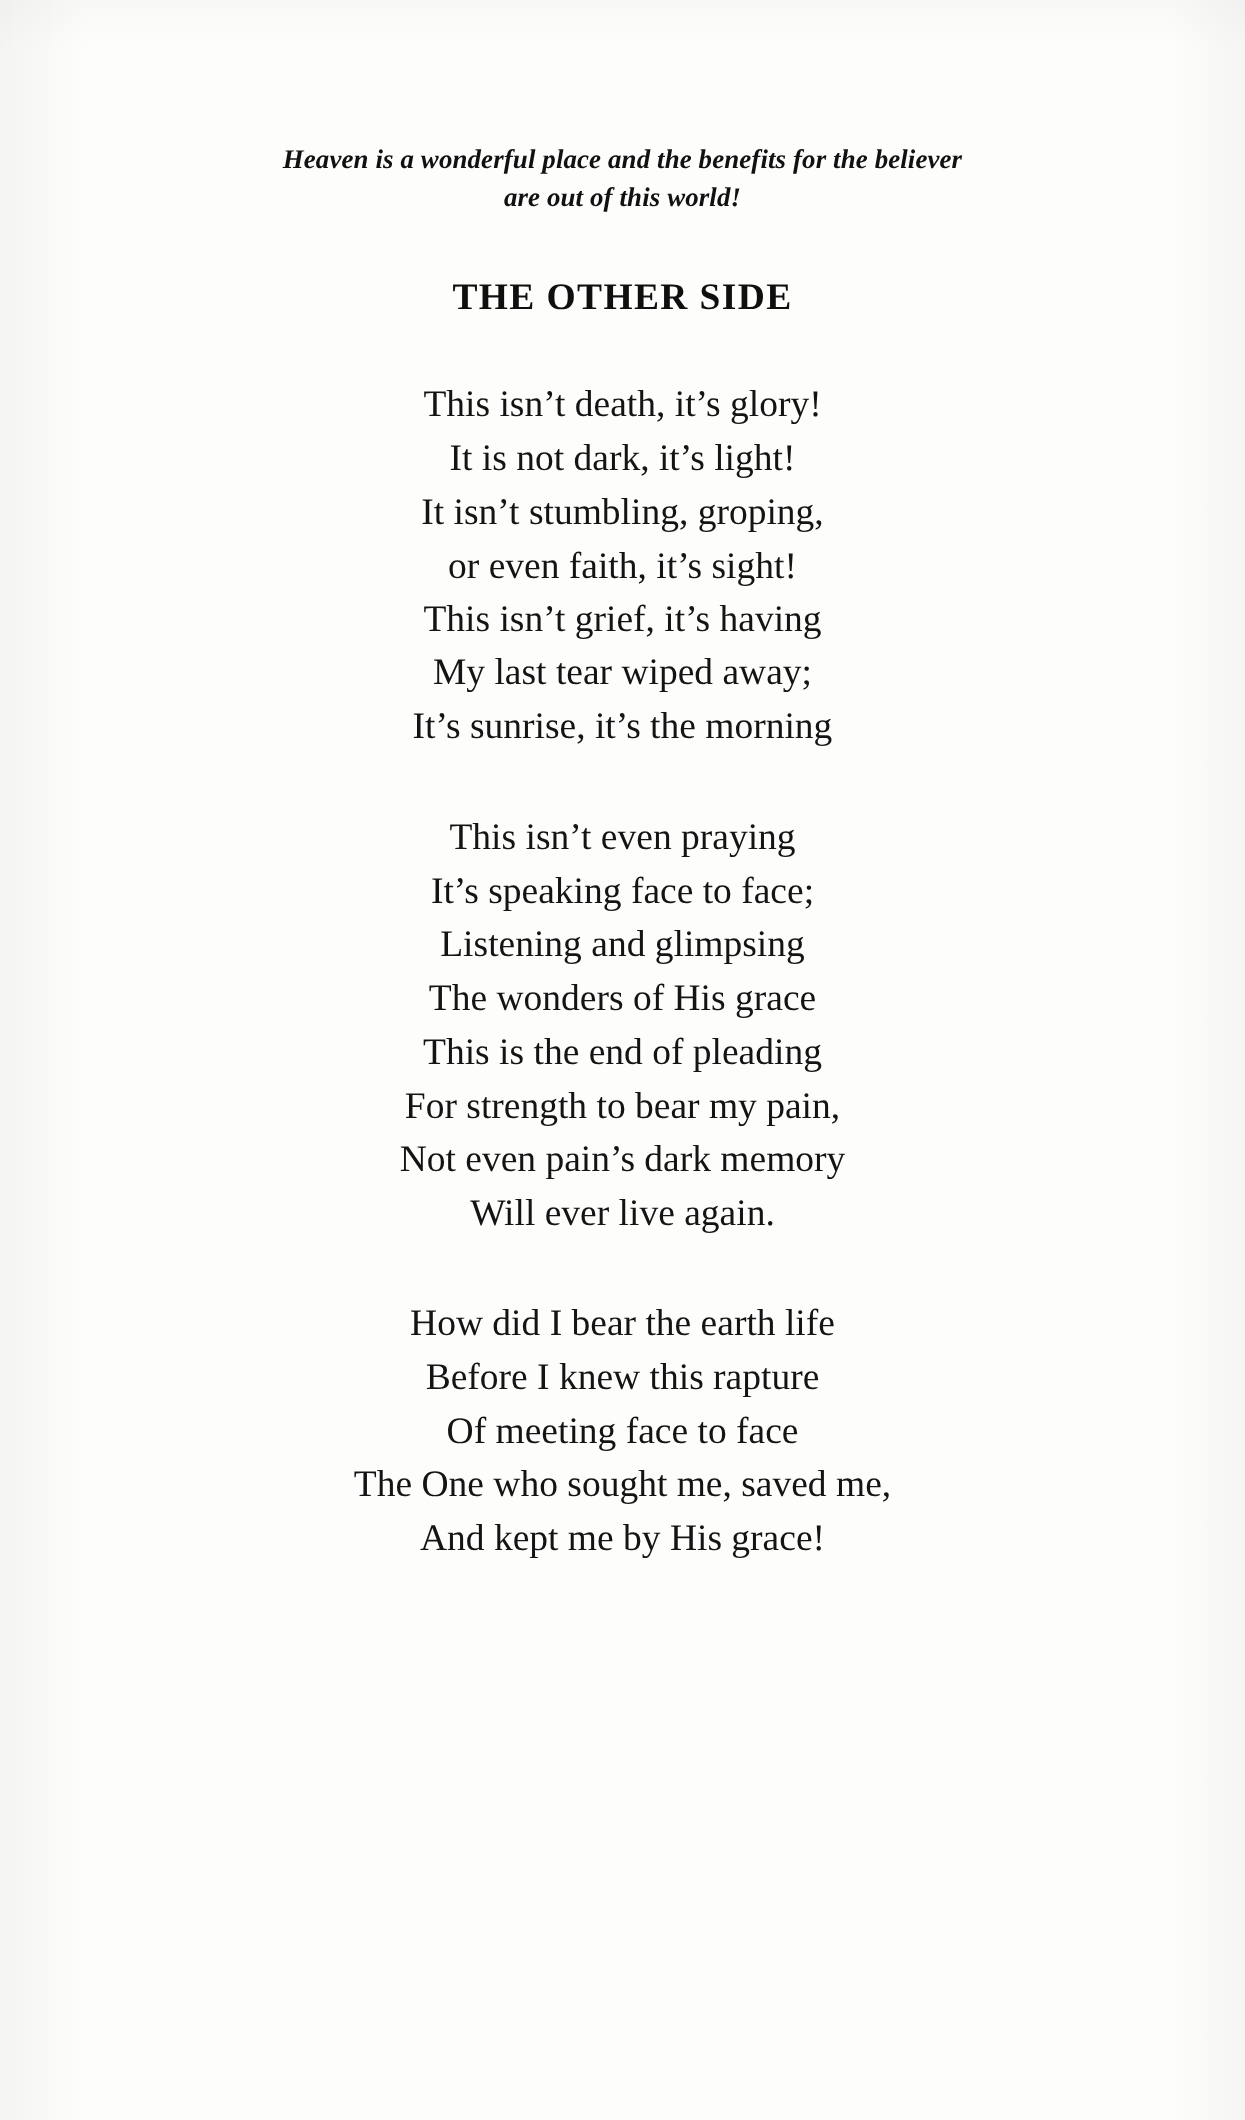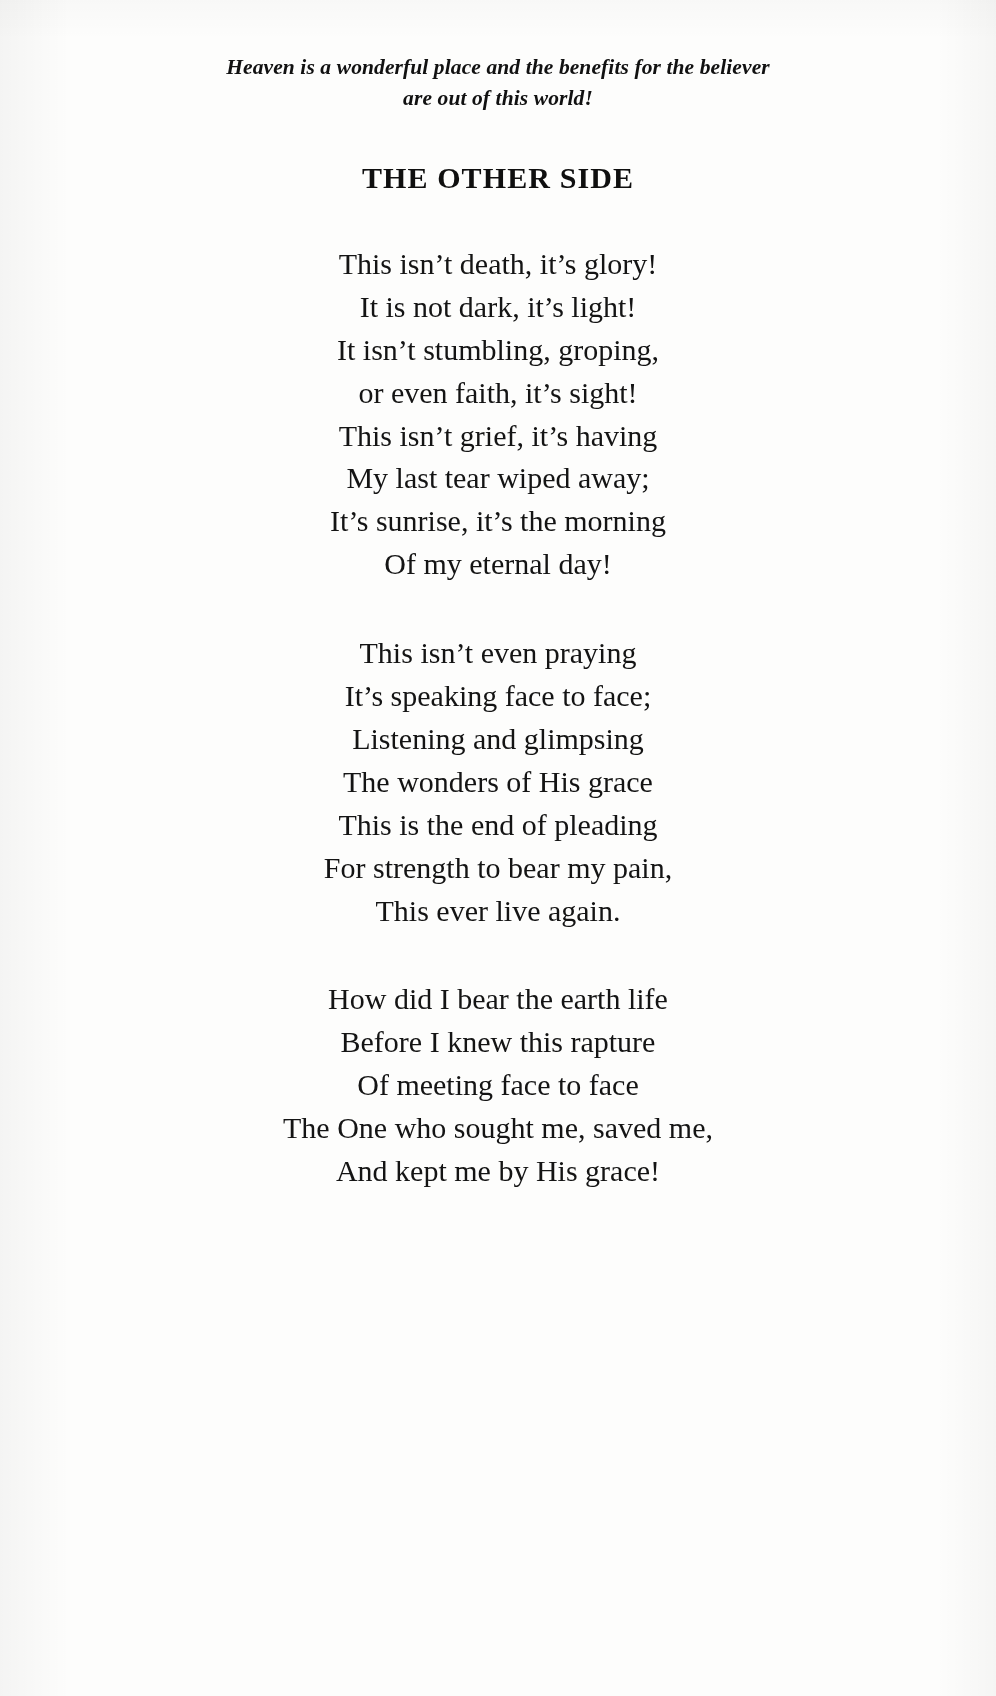"Heaven is a wonderful place" .content { padding-top: 52px -> 112px }
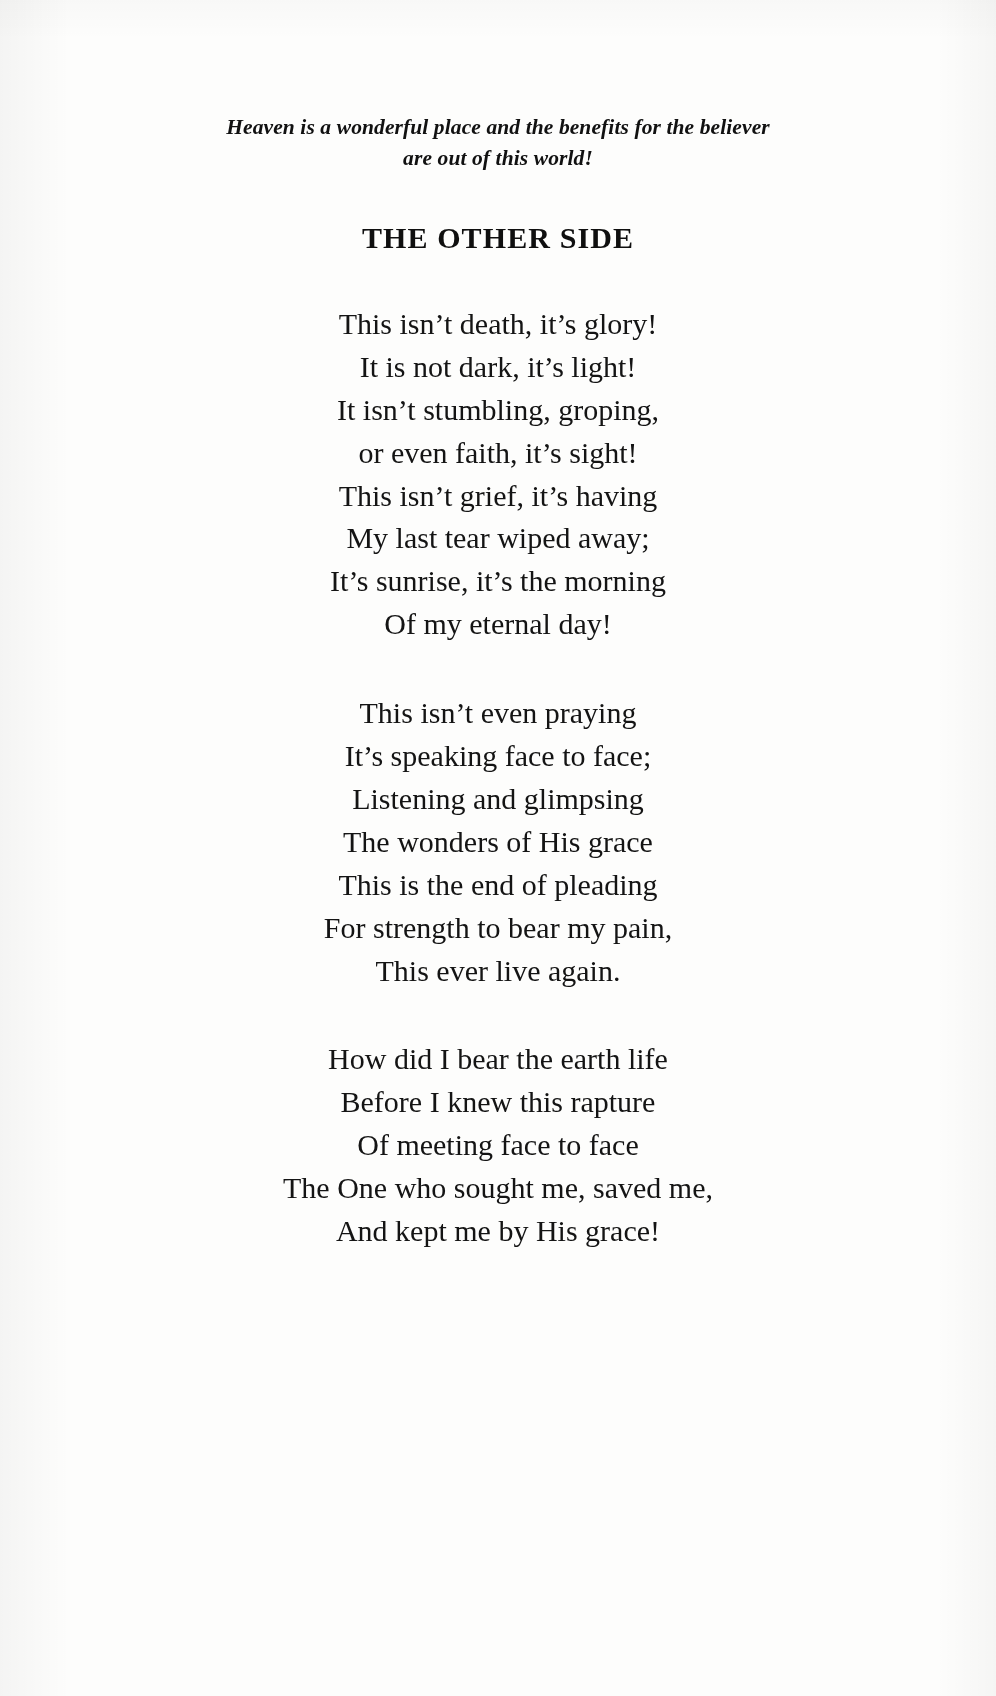"Of my eternal day!" span.verse { html: <span>Of my eternal day!</span> -> none }
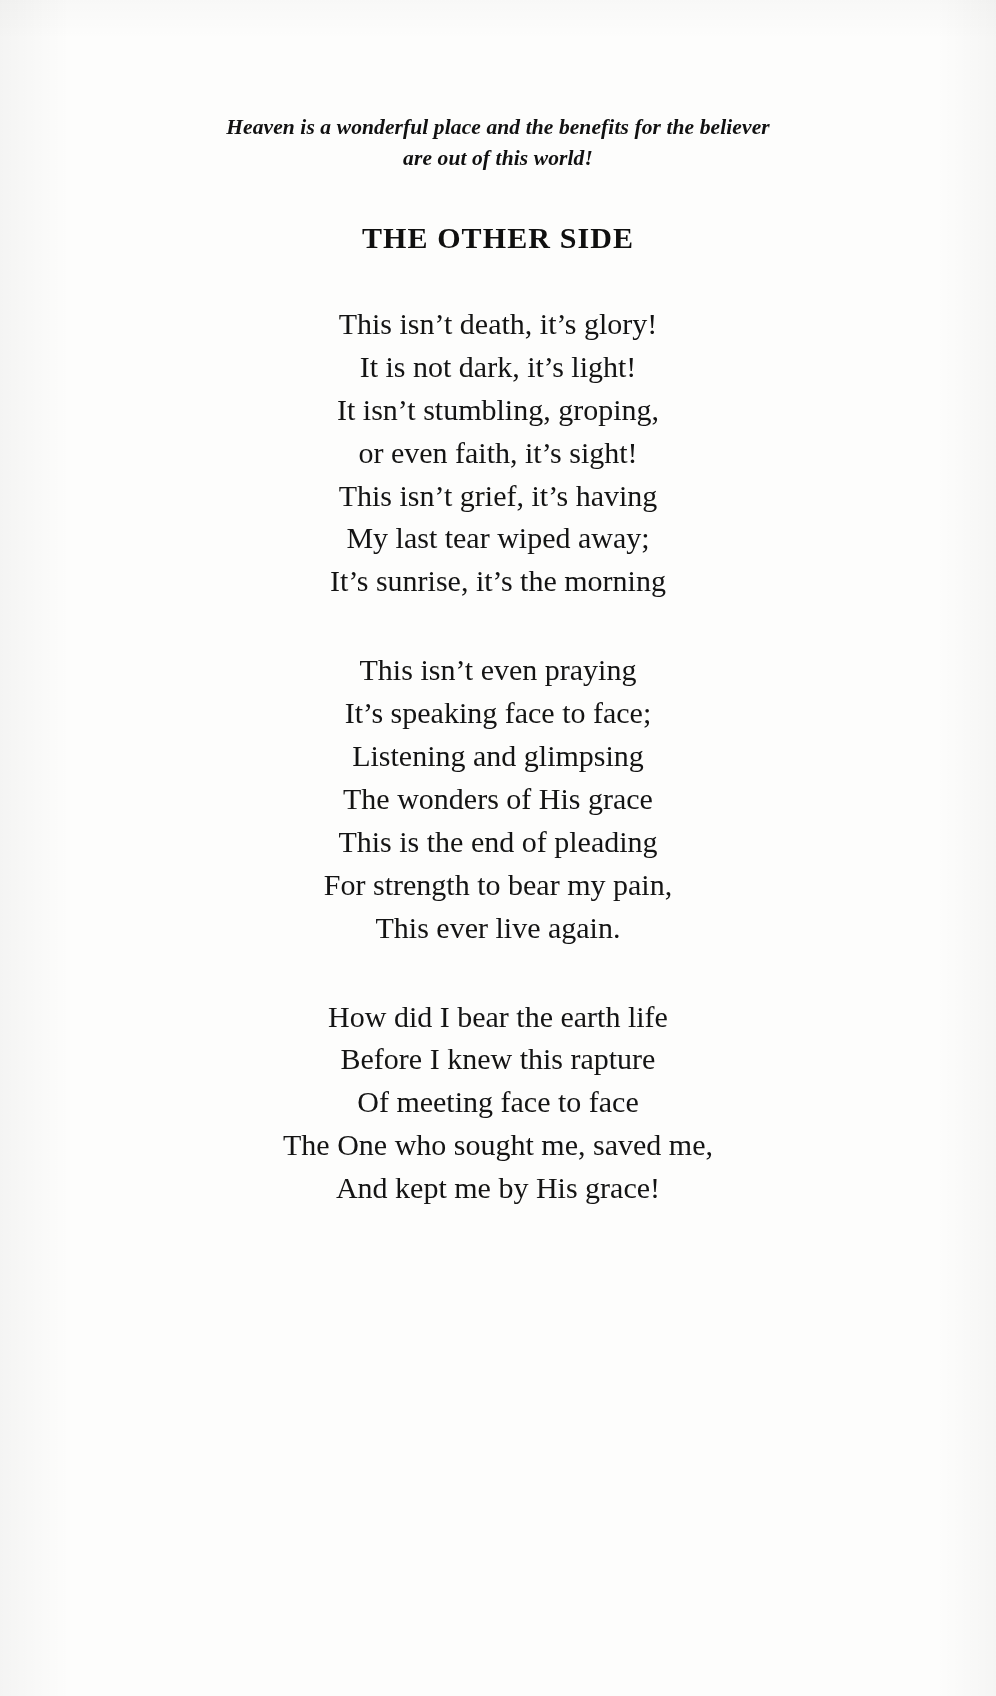"Not even pain’s dark memory" span.verse { html: none -> <span>Not even pain’s dark memory</span> }
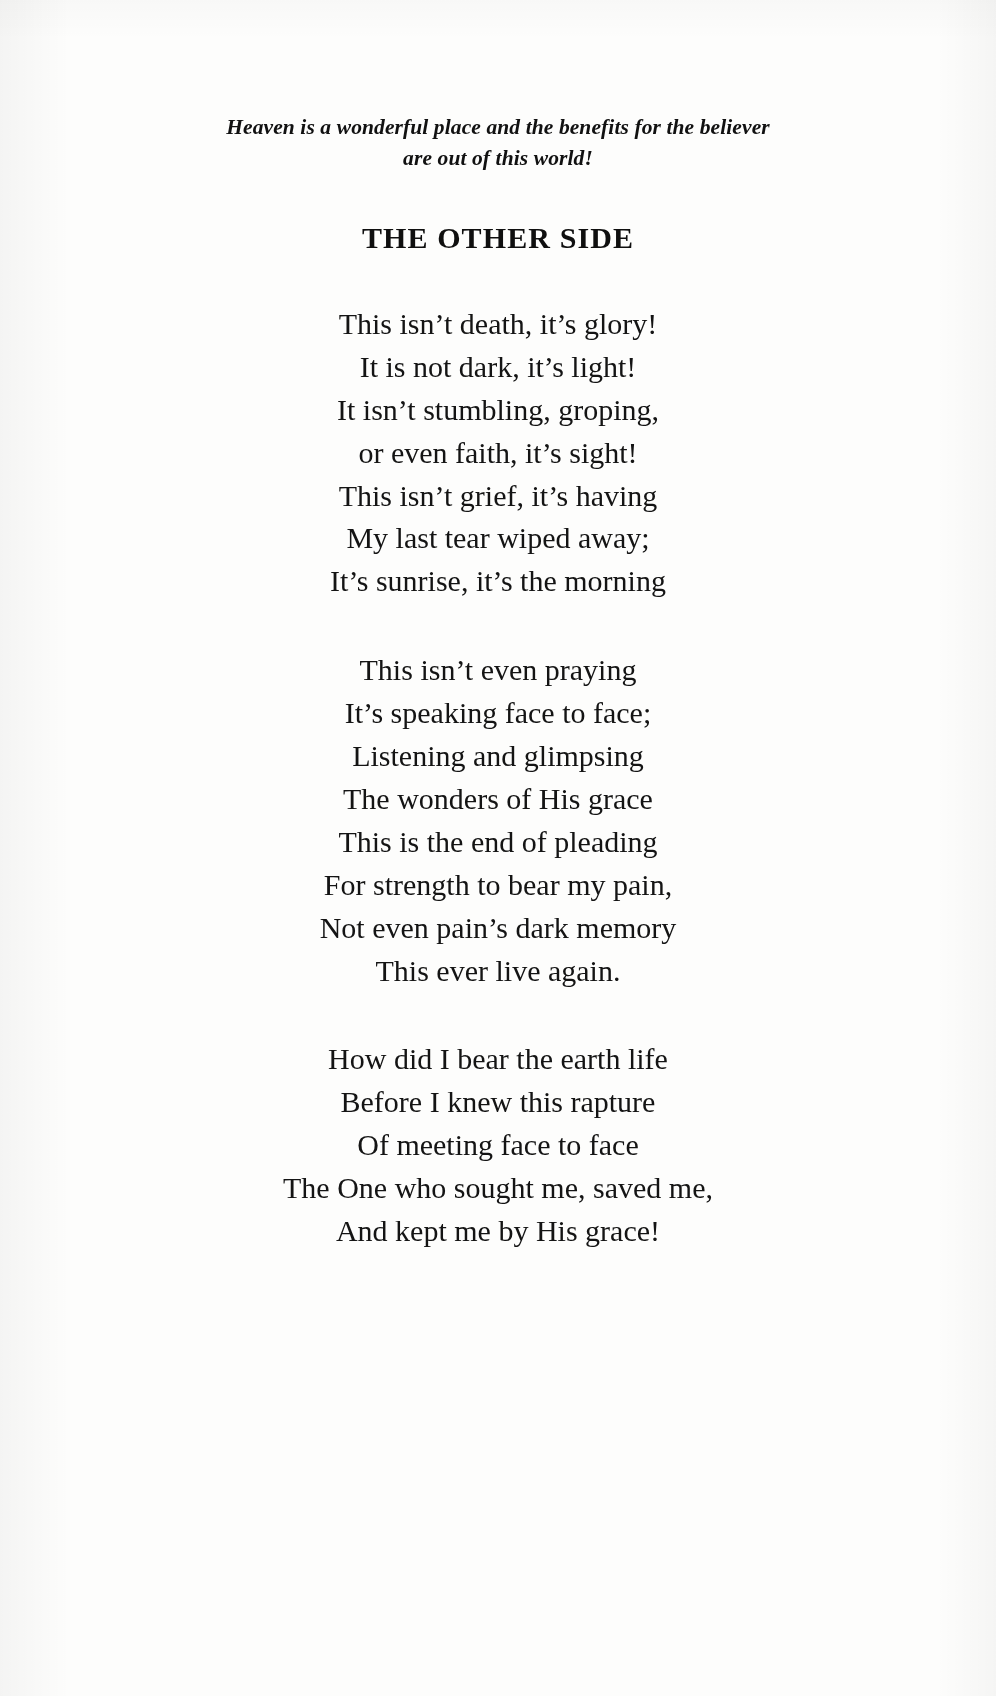"This ever live again." span.verse { text: This -> Will }
